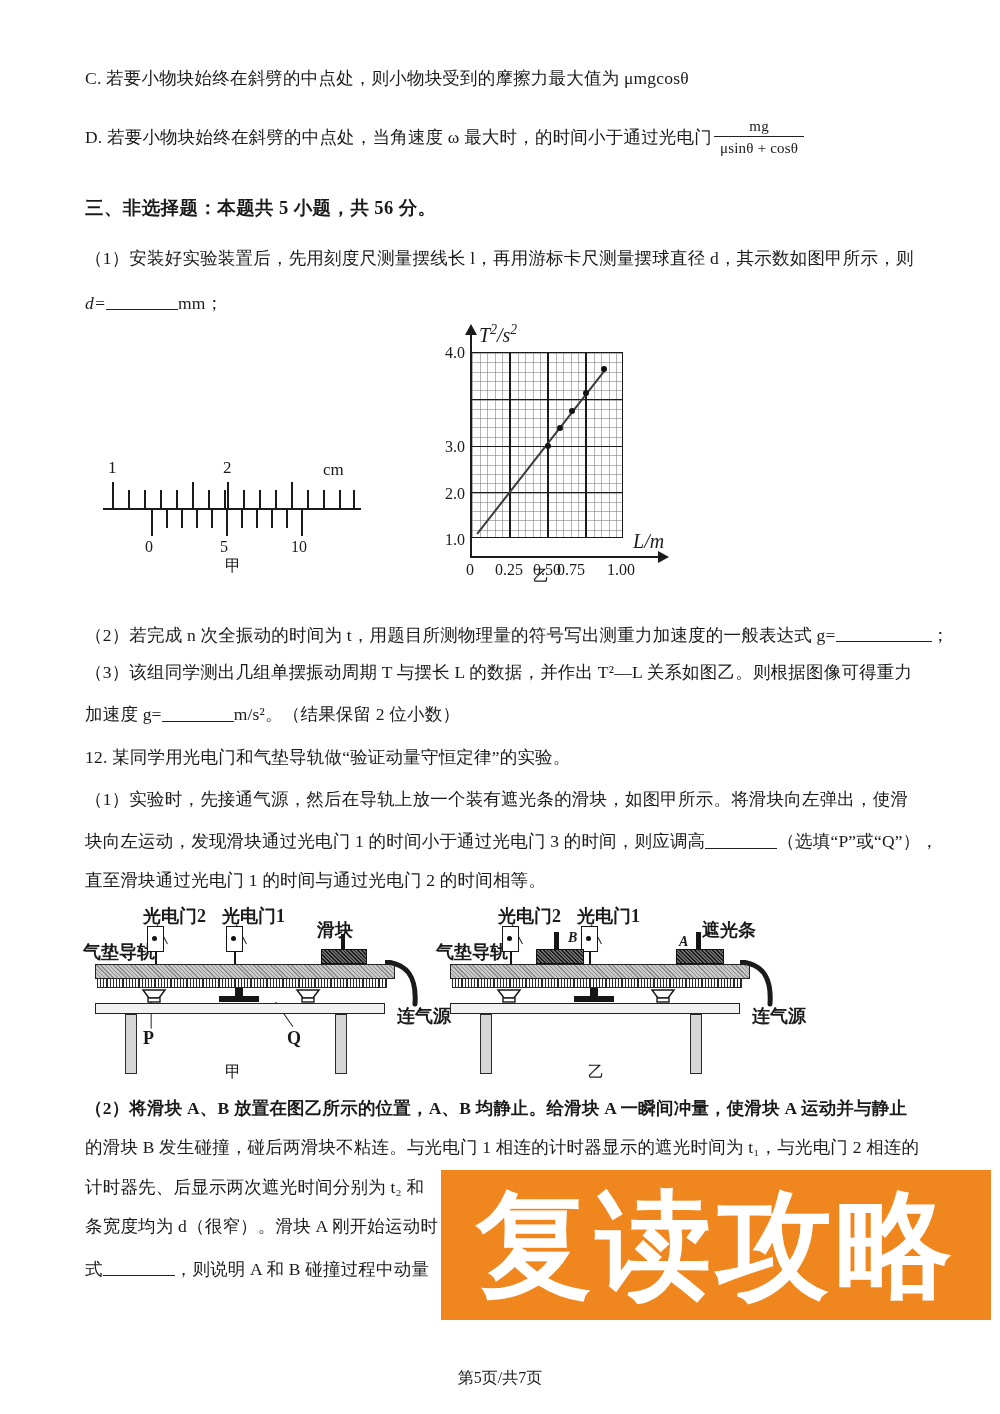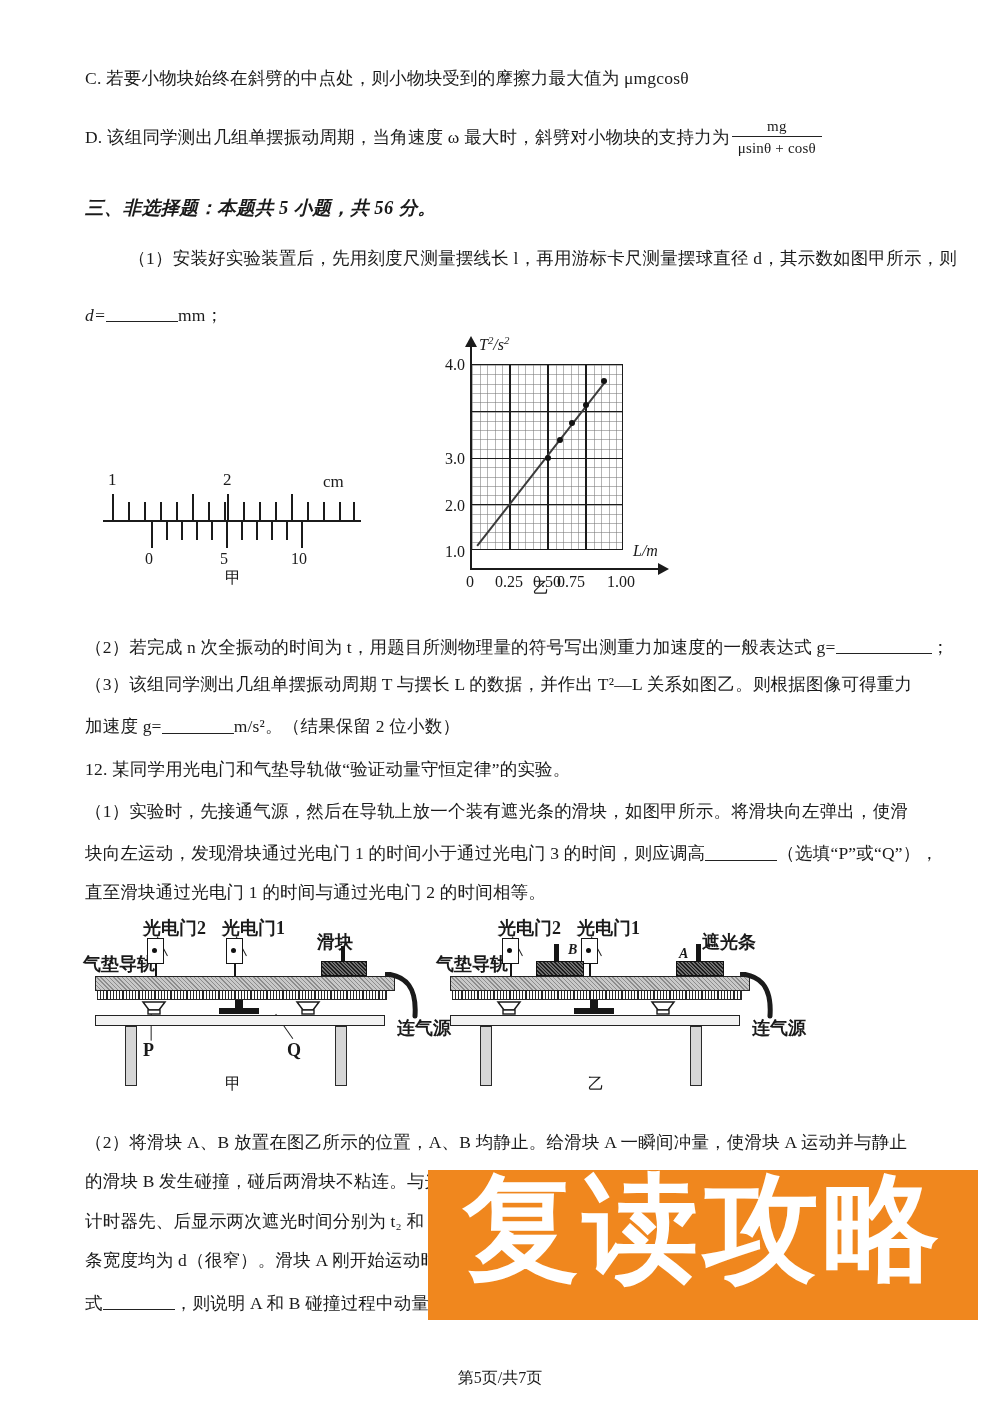"该组同学测出几组单摆振动周期，当角速度 ω 最大时，斜劈对小物块的支持力为" span { text: 该组同学测出几组单摆振动周期，当角速度 ω 最大时，斜劈对小物块的支持力为 -> 若要小物块始终在斜劈的中点处，当角速度 ω 最大时，的时间小于通过光电门 }
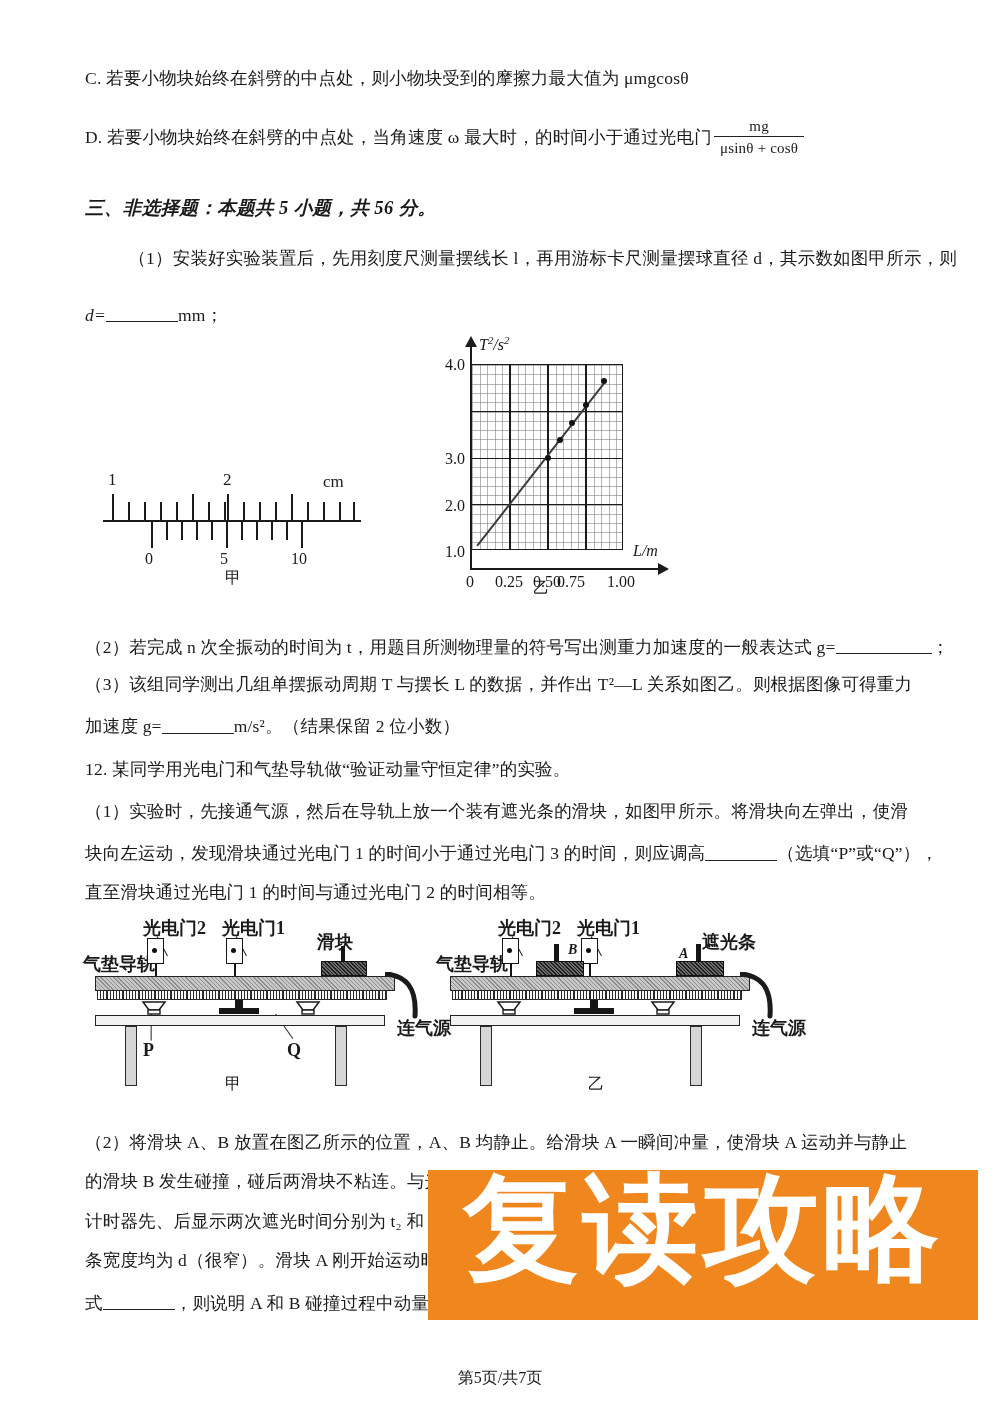"三、非选择题：本题共 5 小题，共 56 分。" .sec-head { font-style: italic -> none }
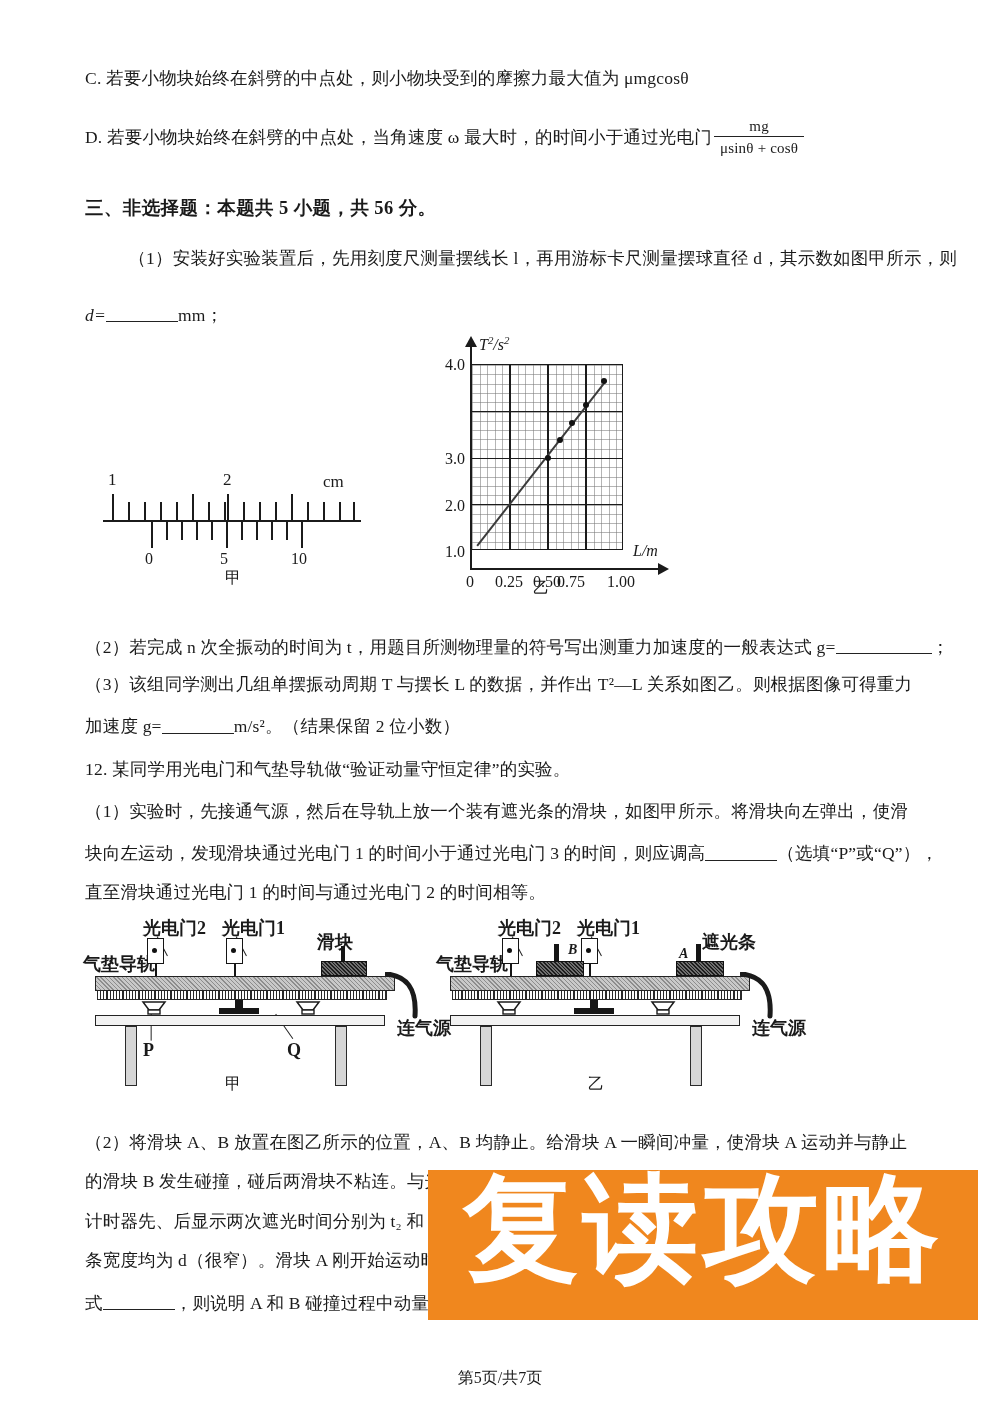"（1）安装好实验装置后，先用刻度尺测量摆线长 l，再用游标卡尺测量摆球直径" p.line { margin-bottom: 36px -> 24px; text-align: right -> none }
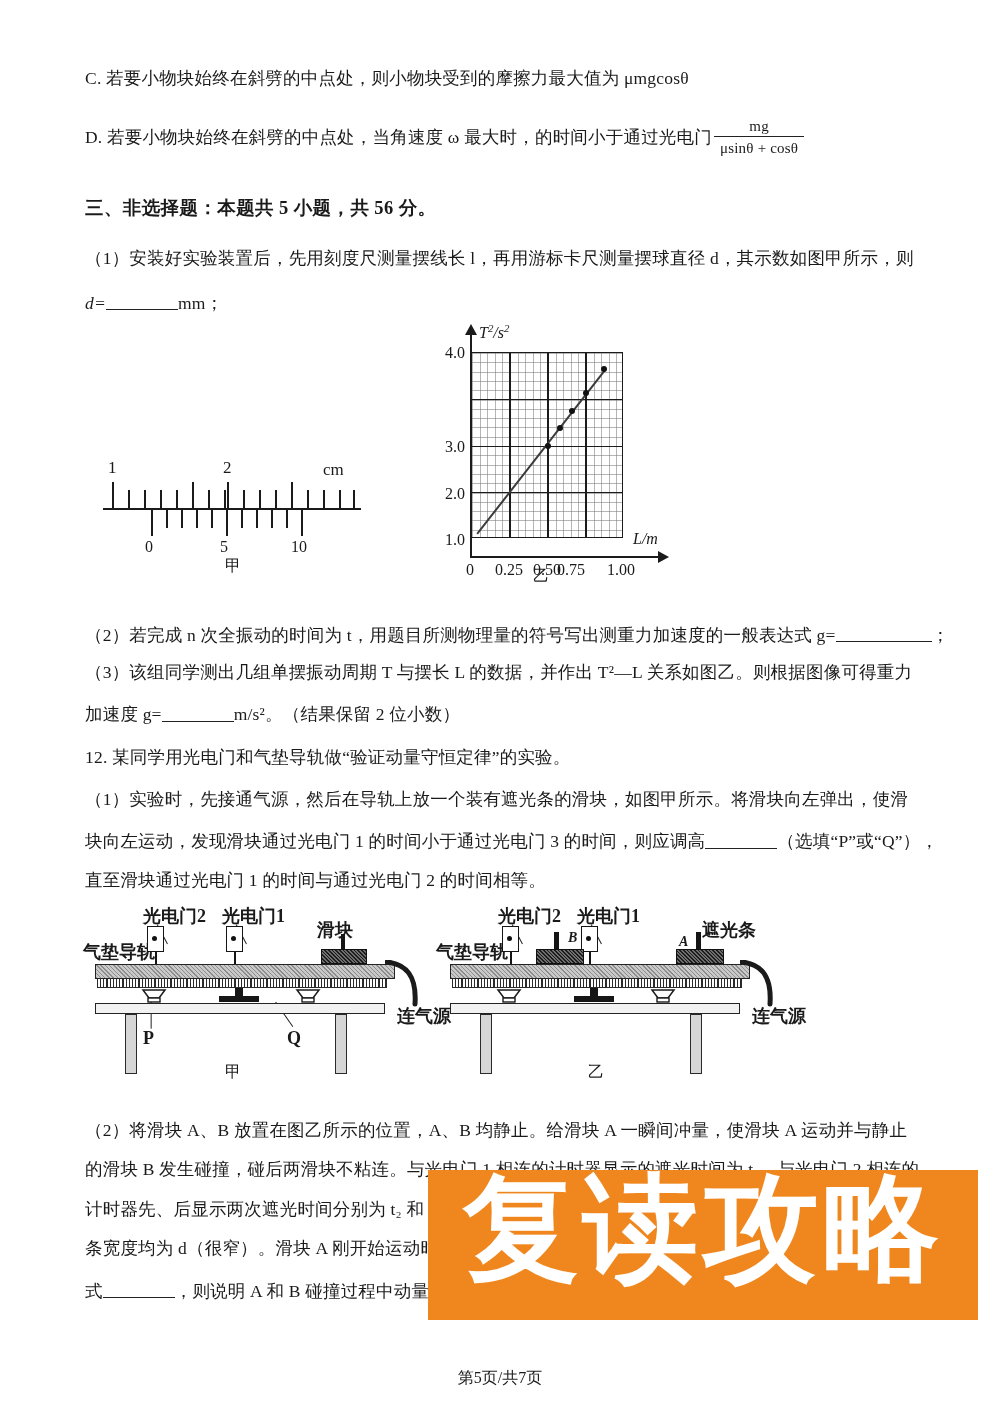"T2/s2" .ax-title { font-size: 16px -> 20px }
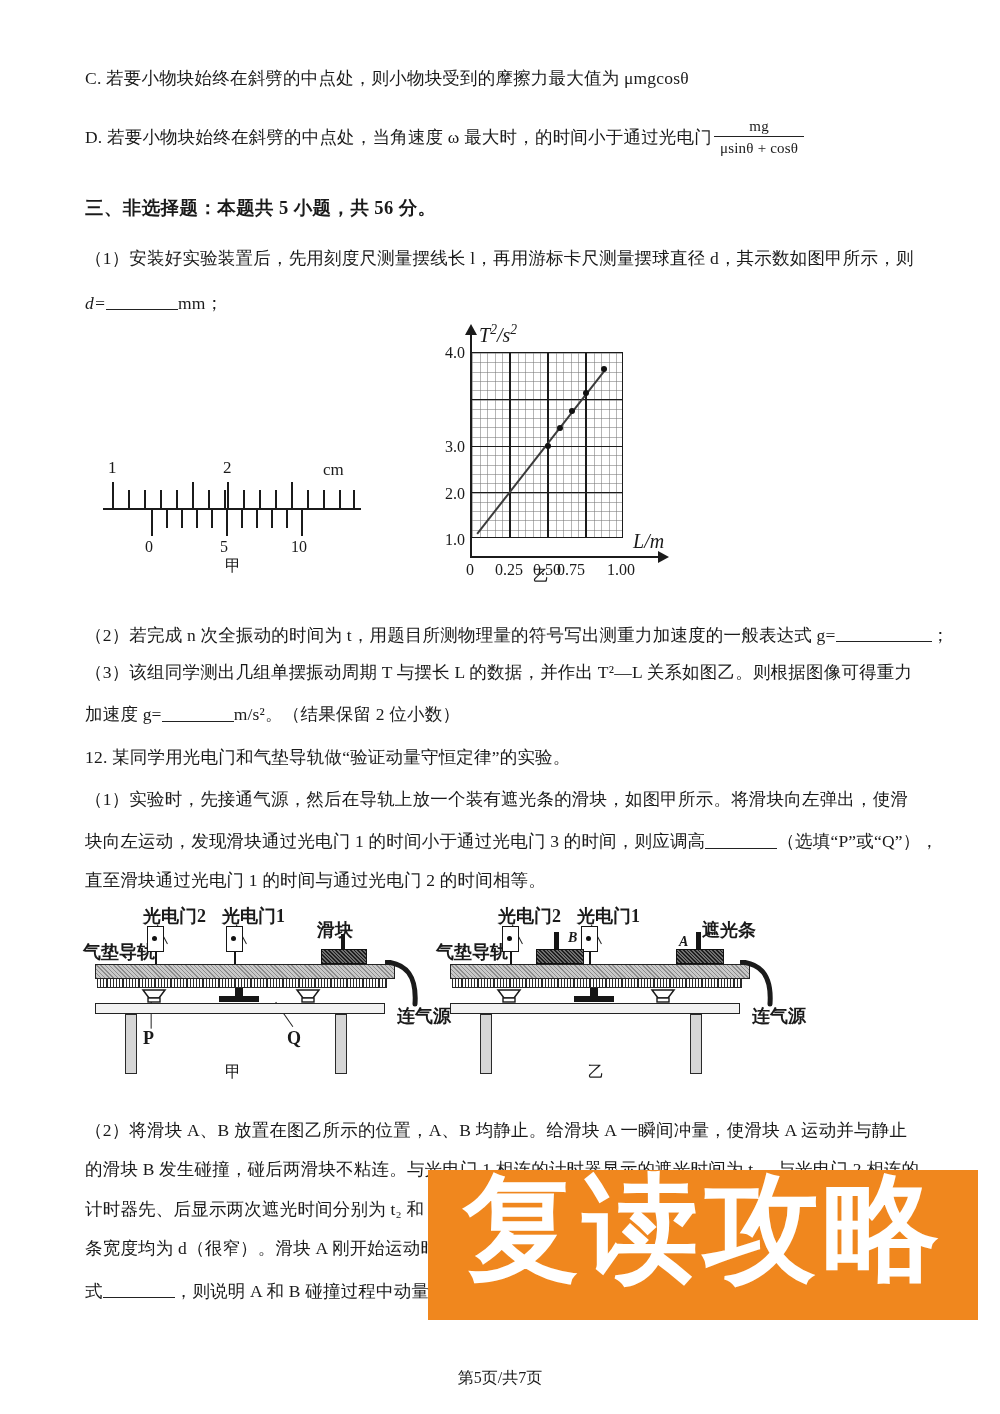"（2）将滑块 A、B 放置在图乙所示的位置，A、B 均静止。给滑块 A" p.line { font-weight: none -> bold; margin-top: 40px -> 18px }
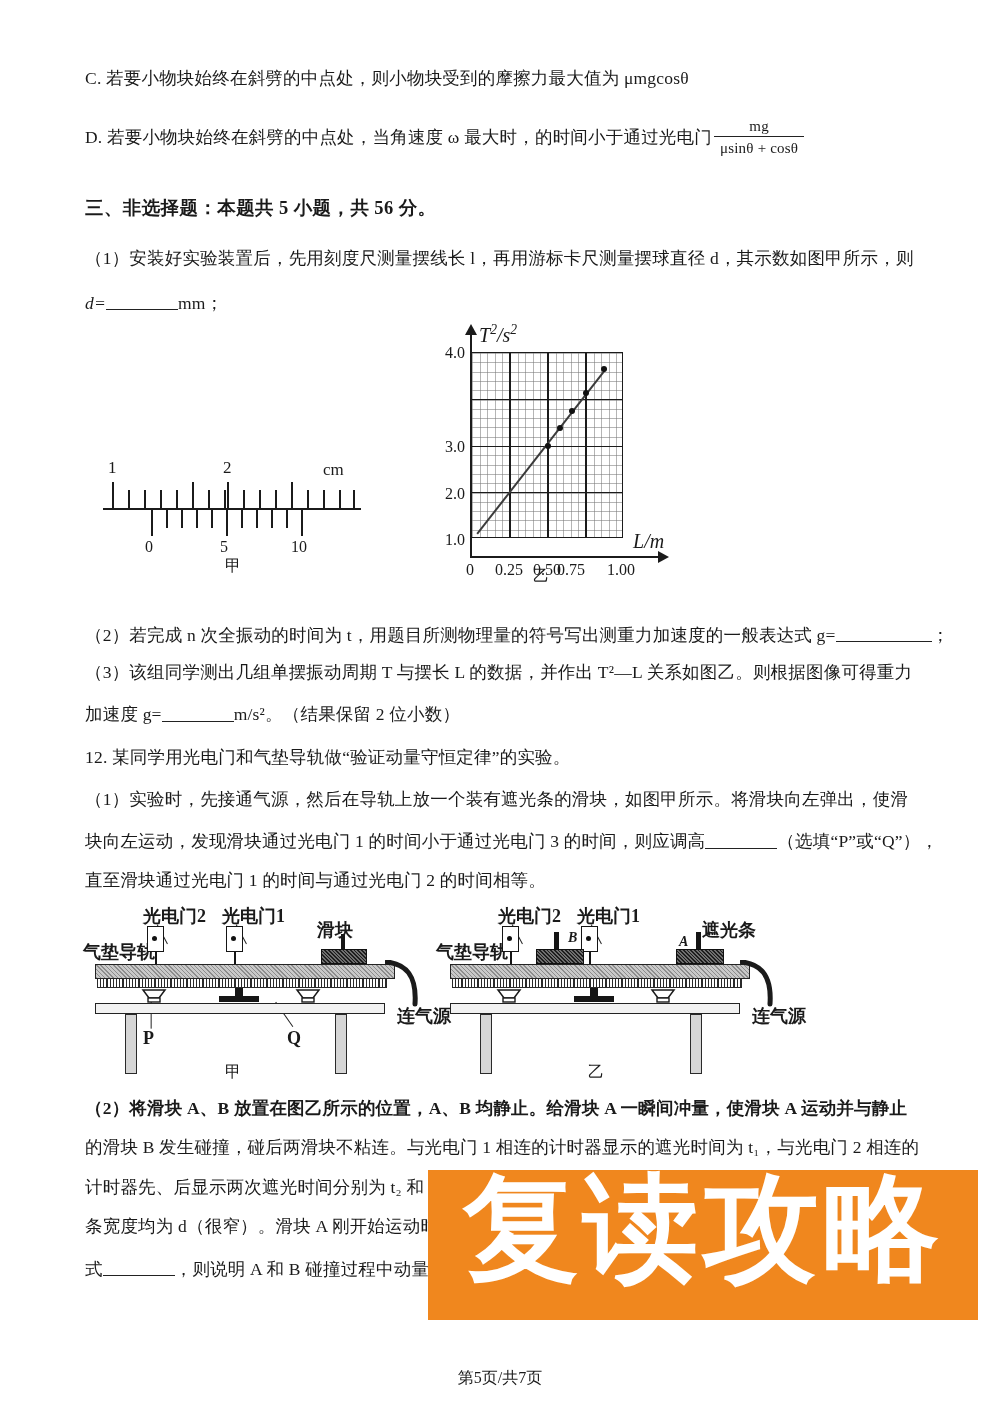"复读攻略" .watermark { align-items: none -> center; left: 428px -> 441px }
